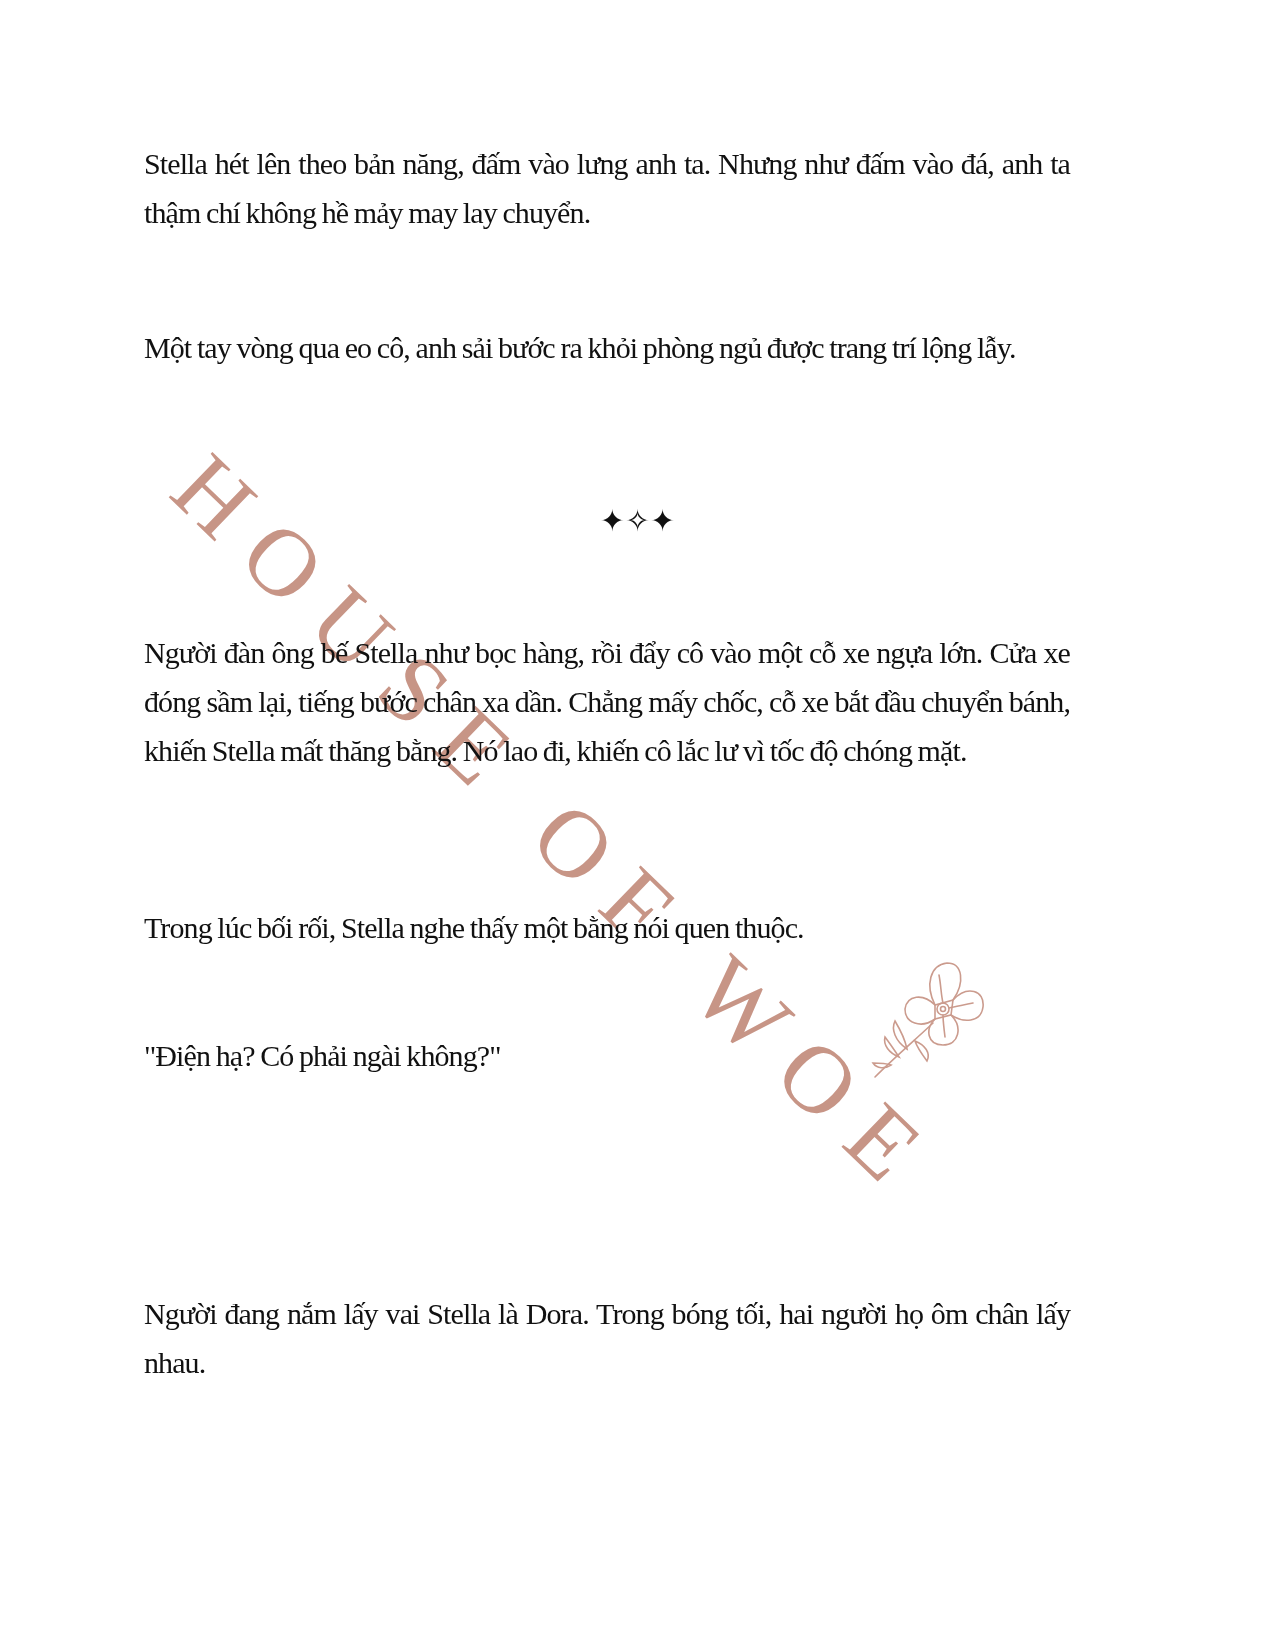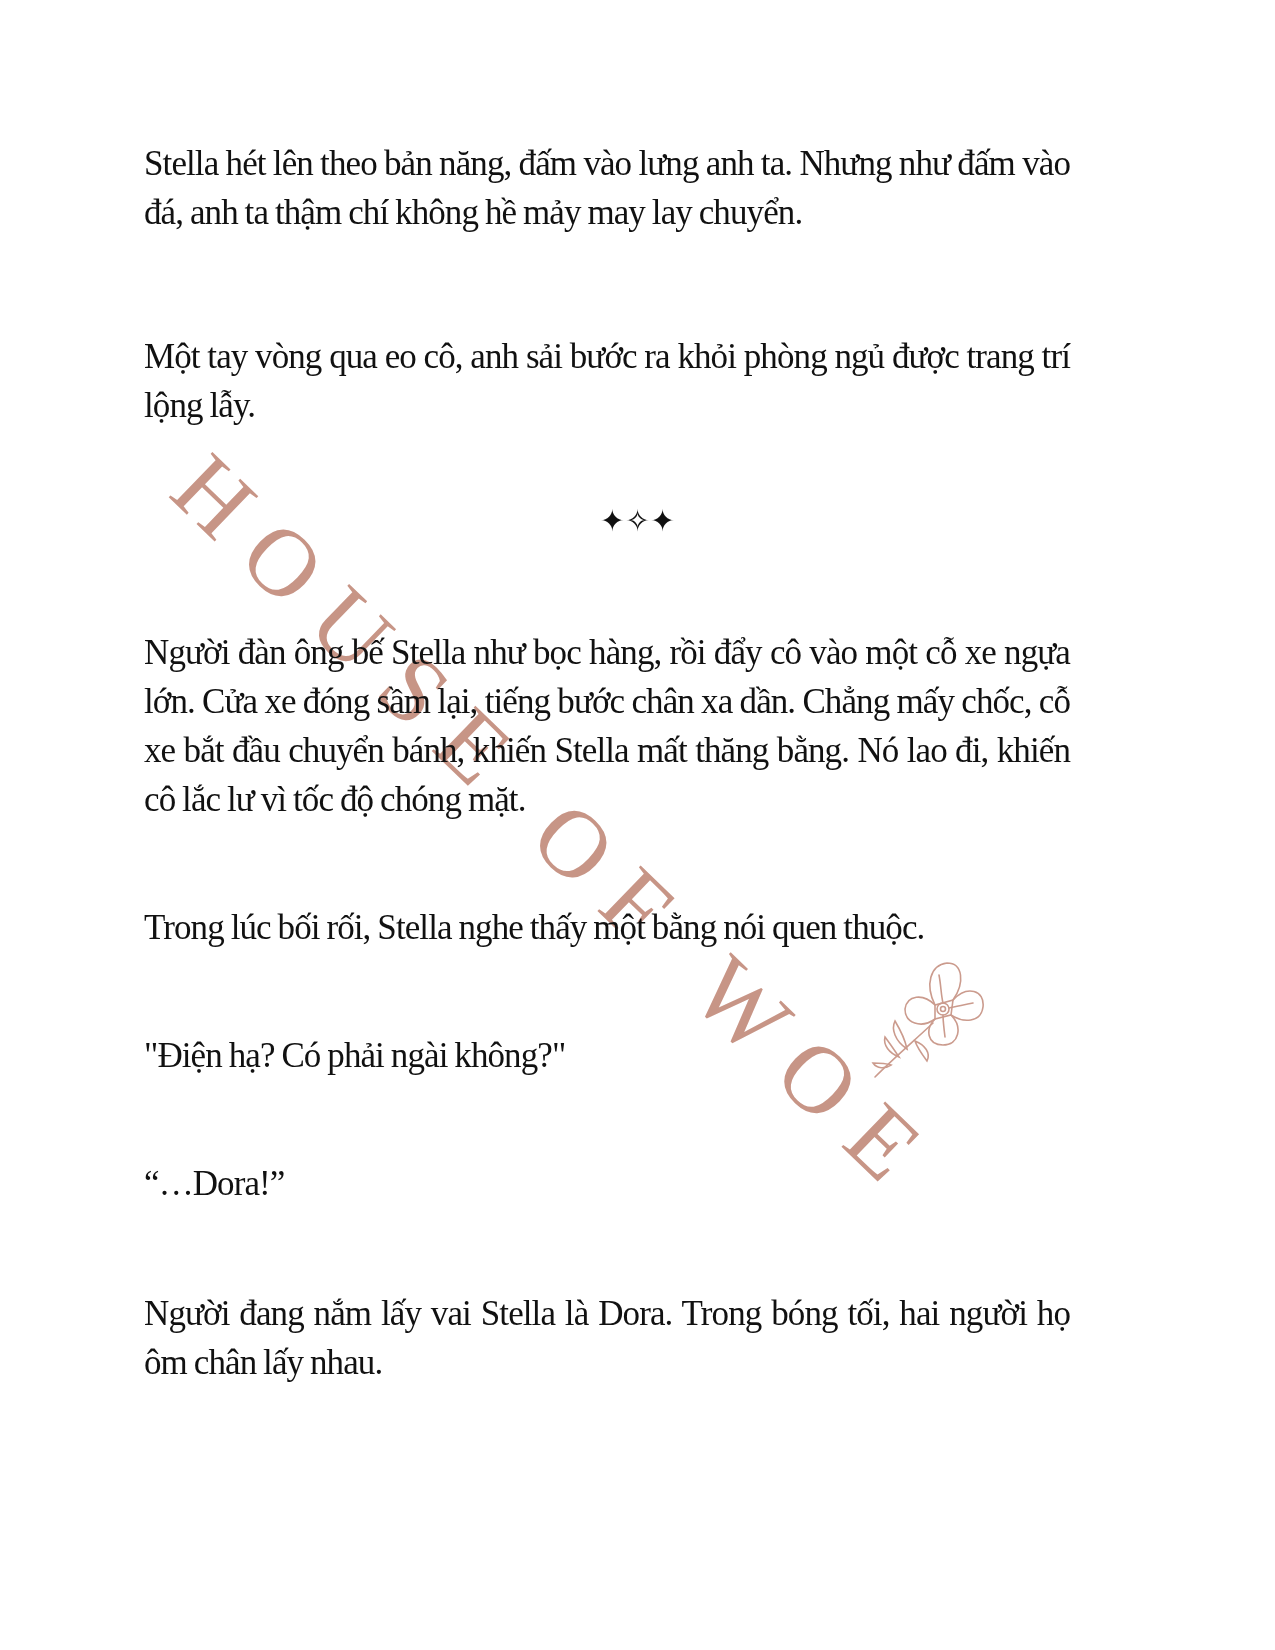"Stella hét lên theo bản" .para { font-size: 35px -> 30px }
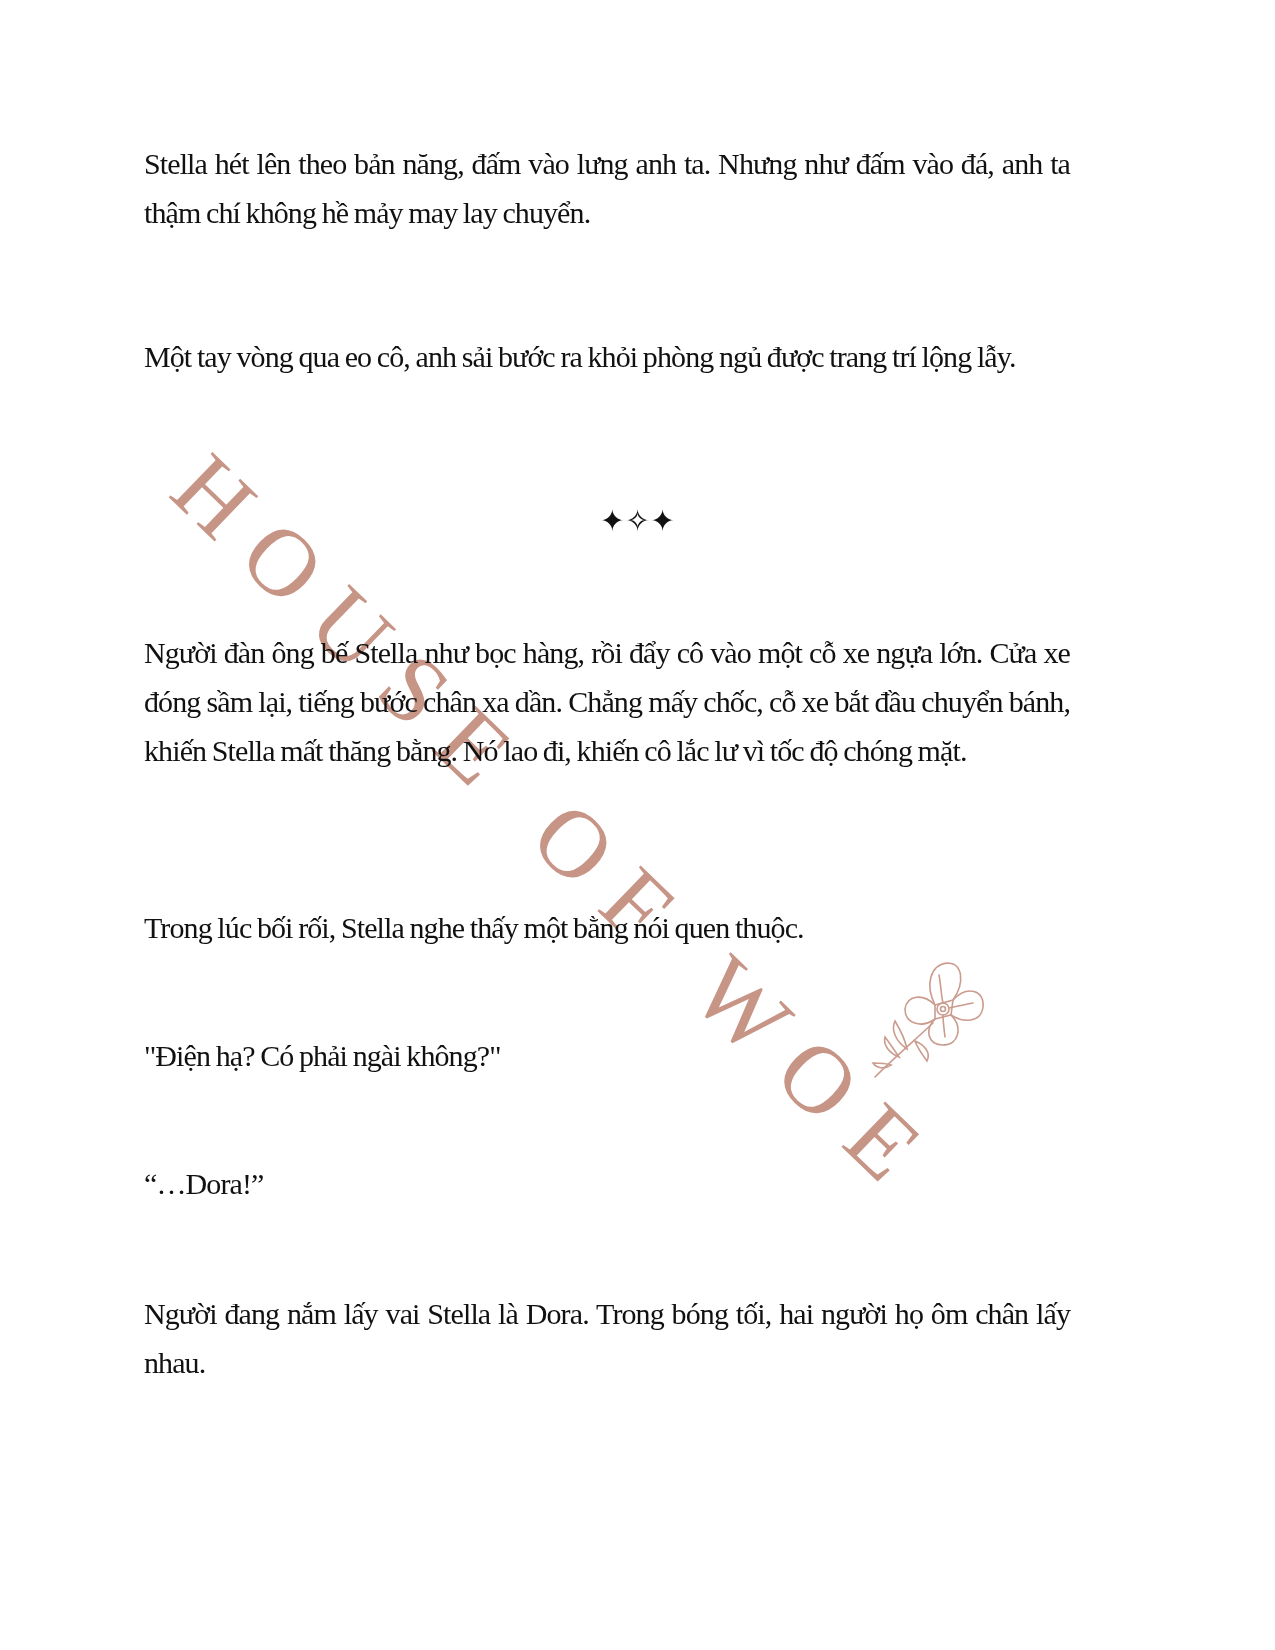"Một tay vòng qua eo" p.para { top: 332px -> 323px }
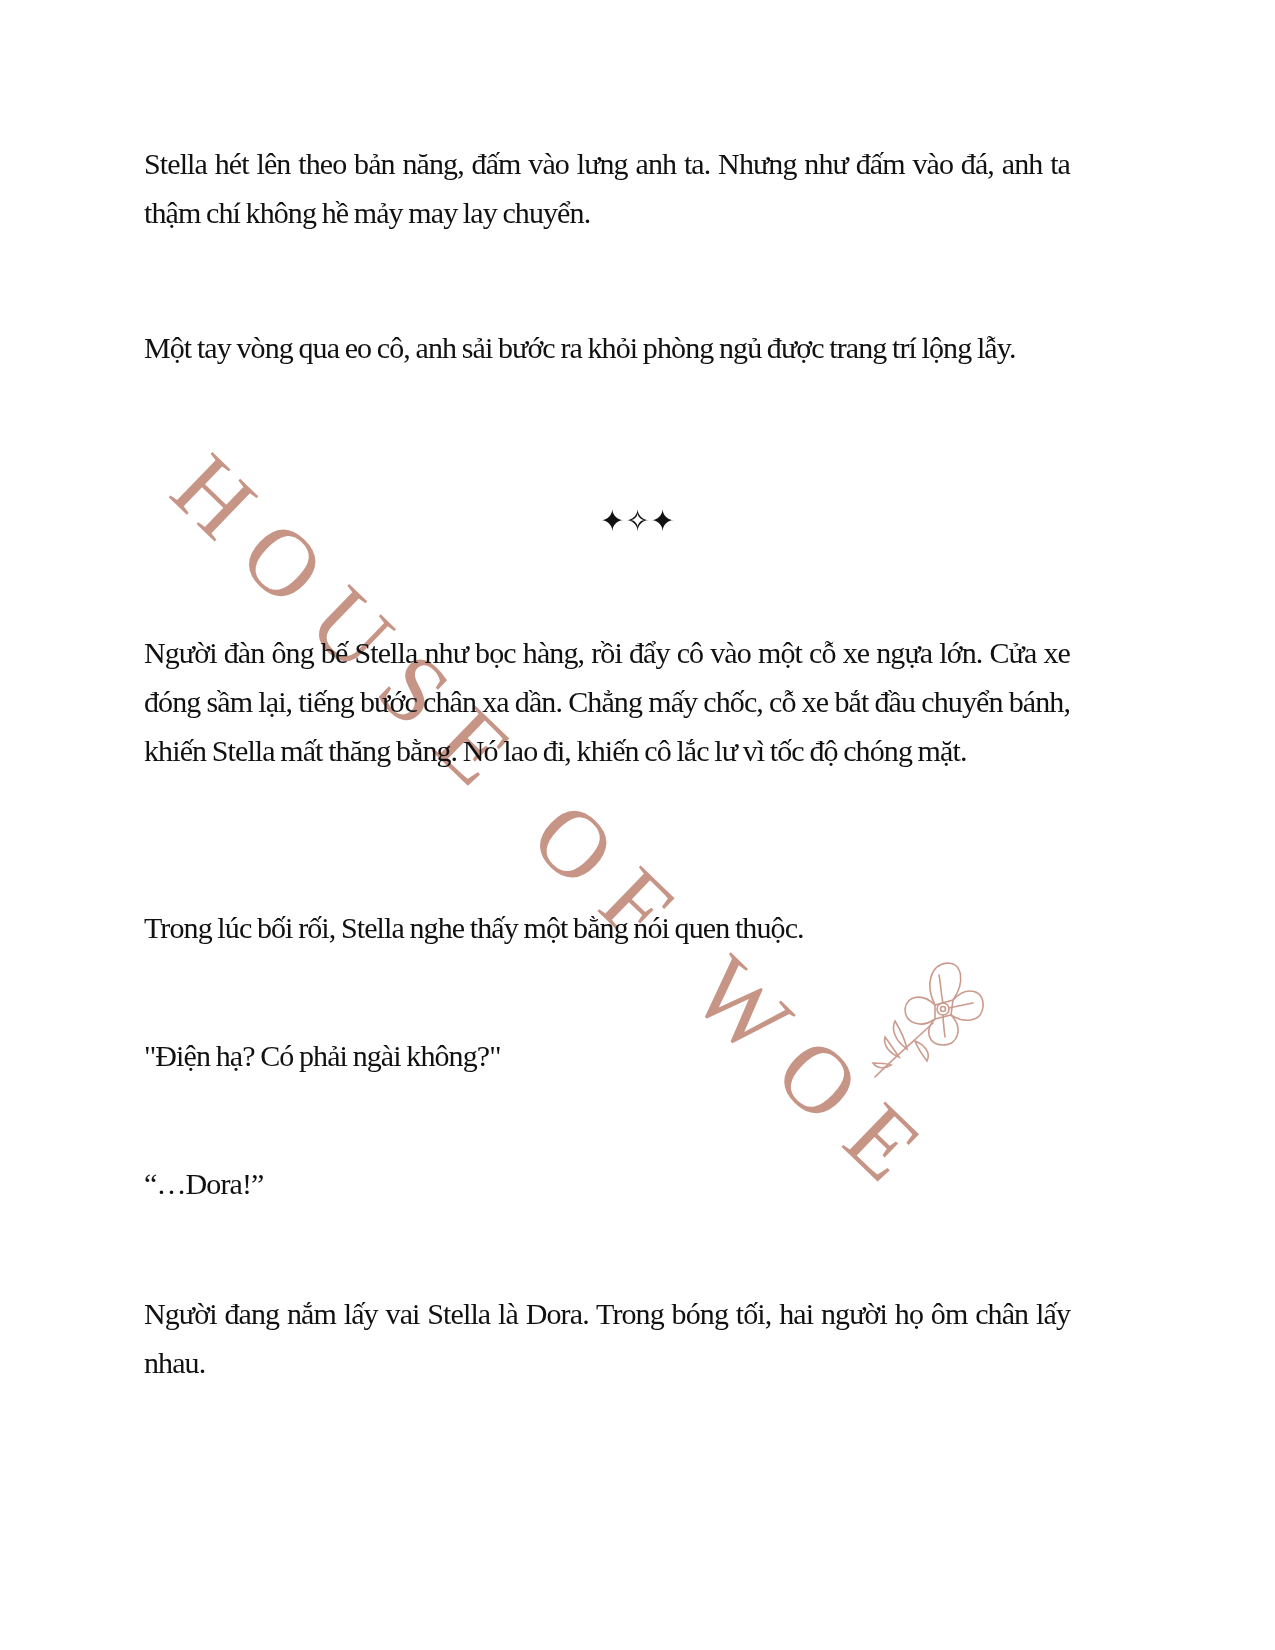"“…Dora!”" p.para { html: <p>“…Dora!”</p> -> none }
